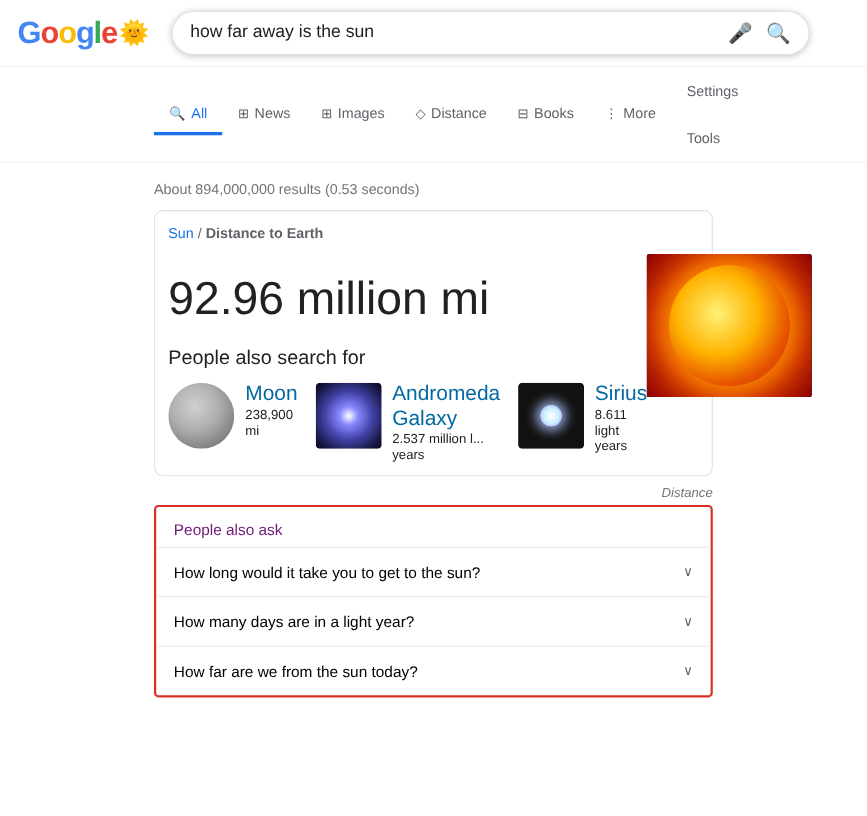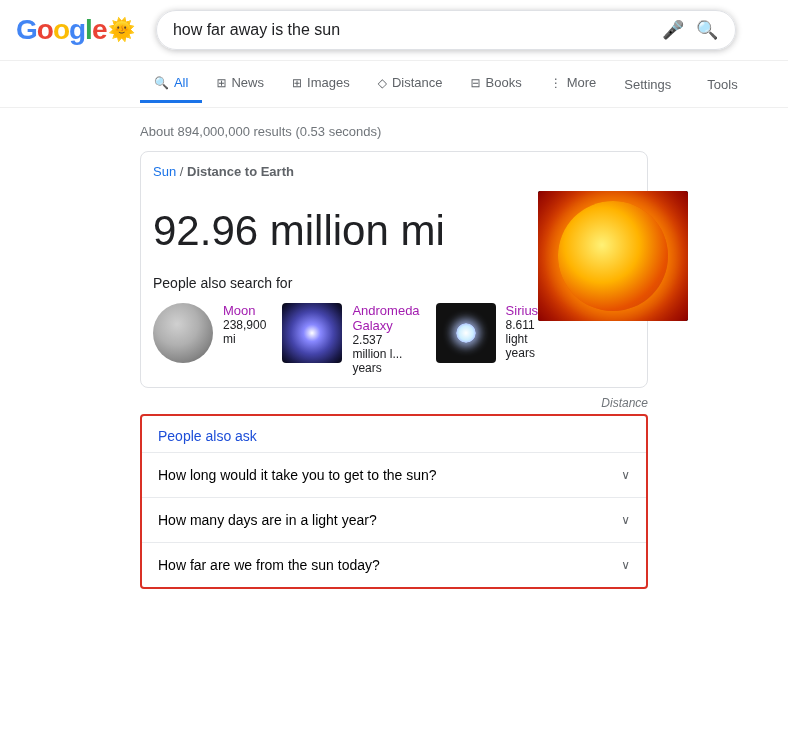"Settings" .nav-right { flex-direction: none -> column }
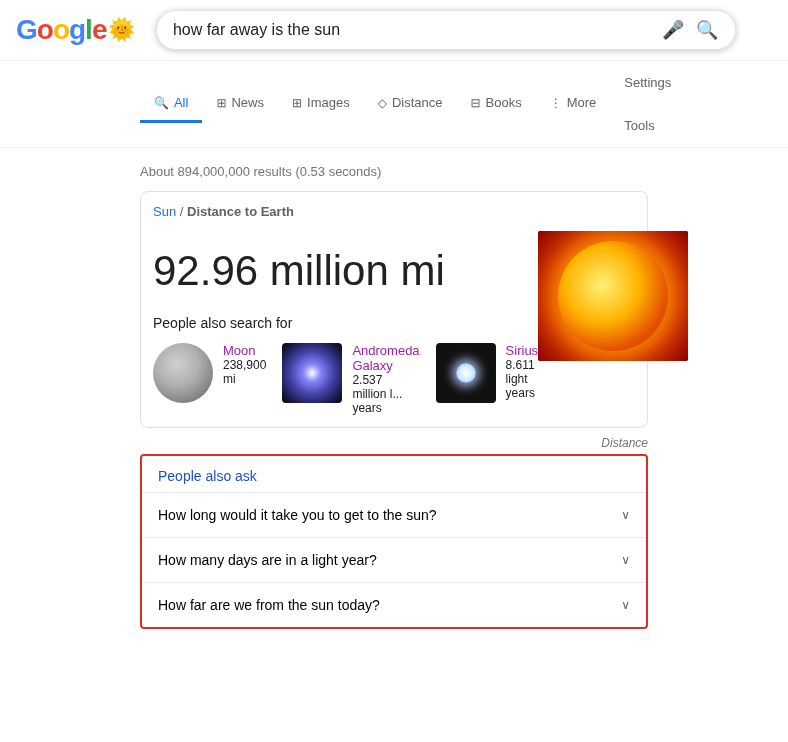"People also search for" .people-search-title { font-size: 14px -> 18px }
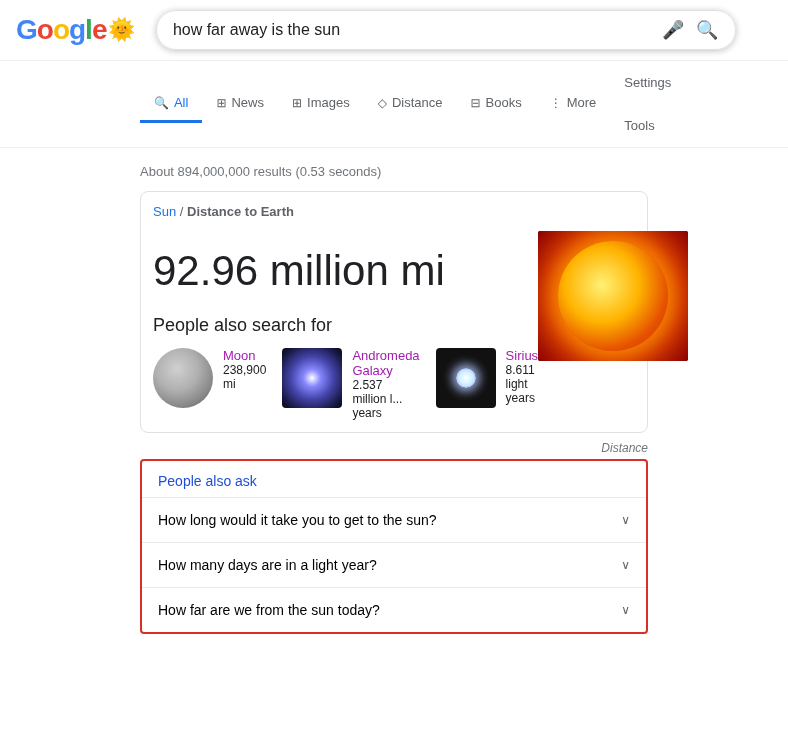"Moon" .search-item-info a { color: #a21caf -> #0369a1; font-size: 13px -> 19px }
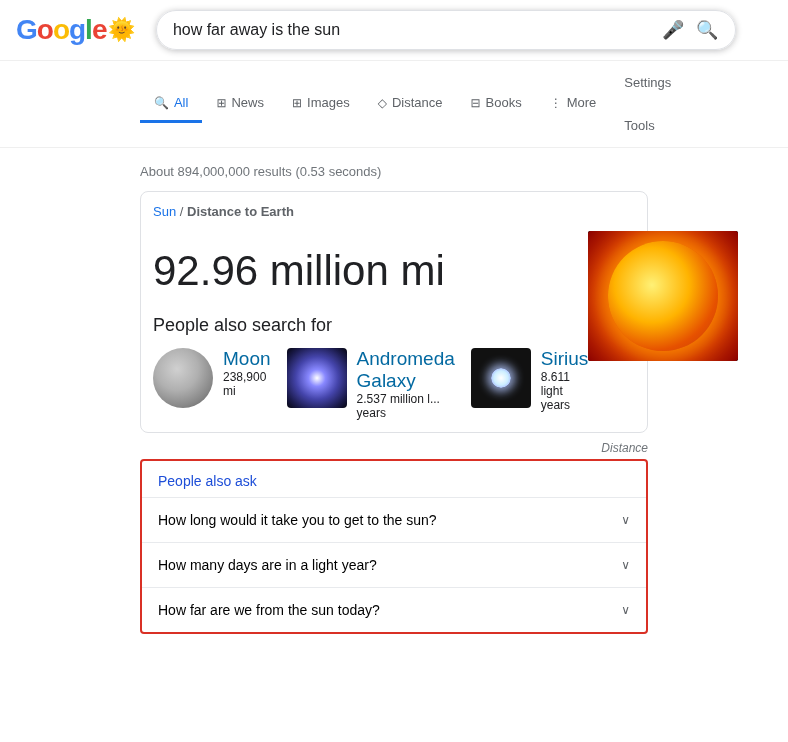"People also ask" .people-ask-title { color: #1d4ed8 -> #701a75 }
